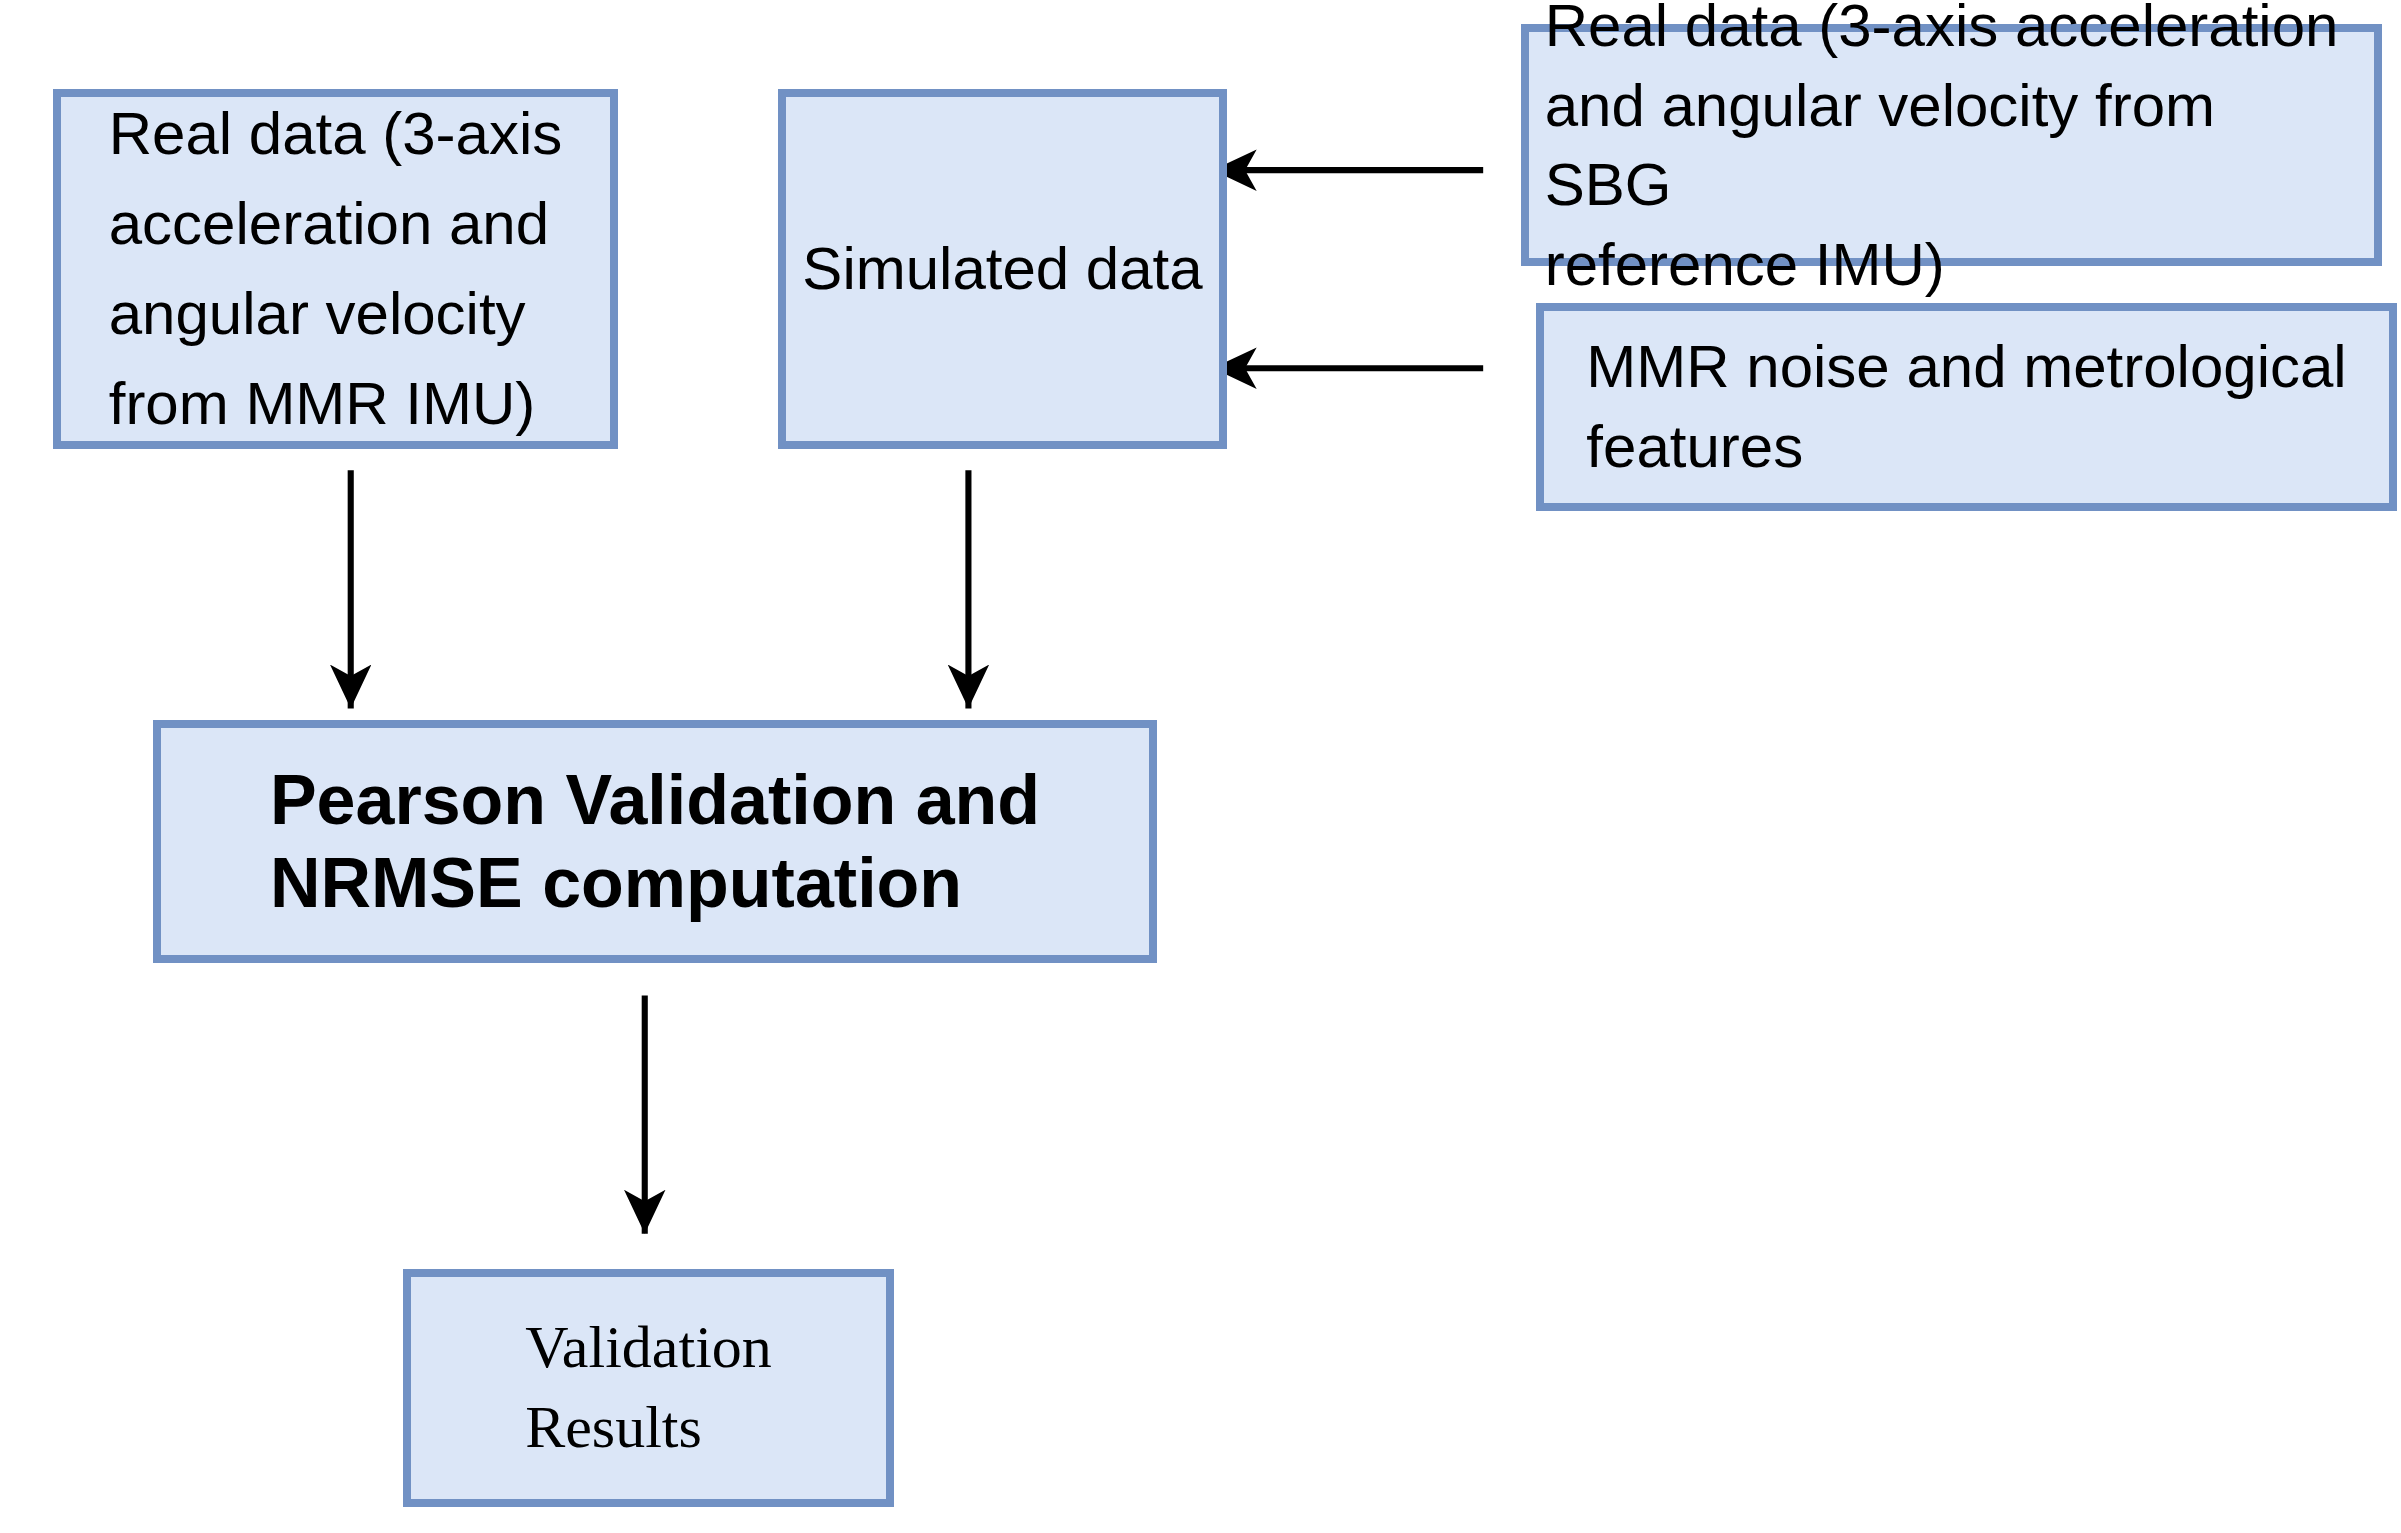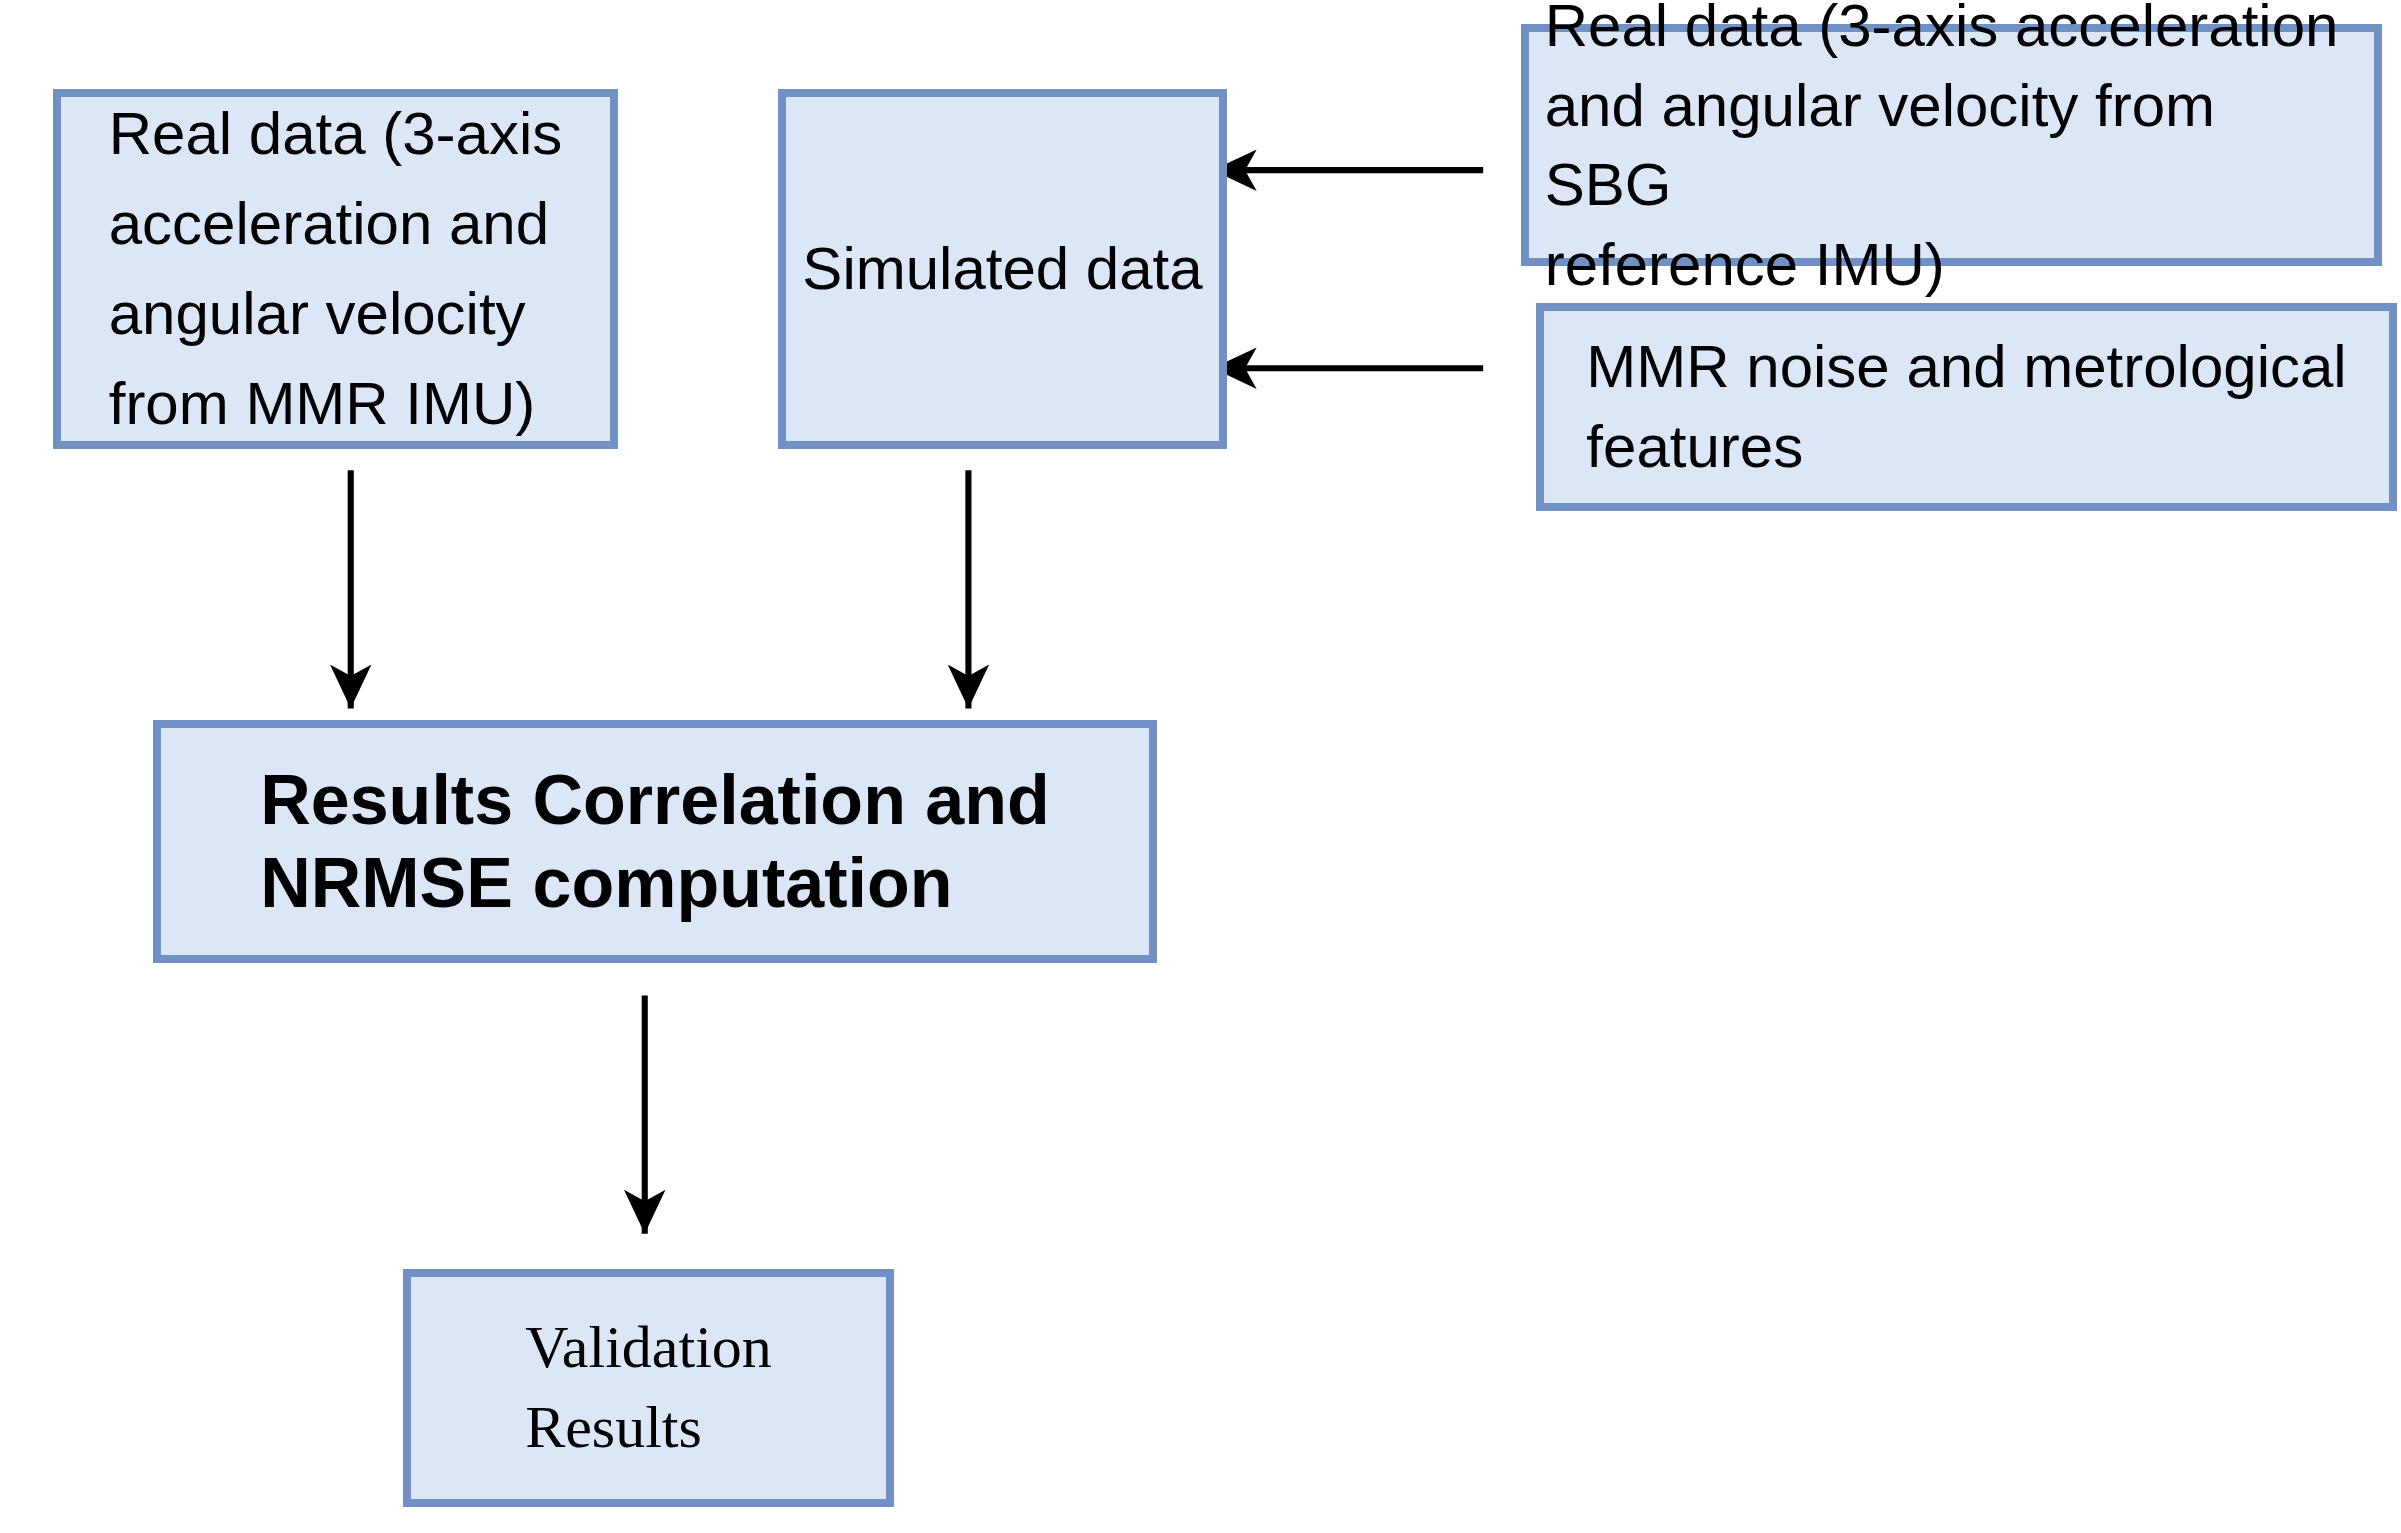"Results Correlation and" span.label { text: Results Correlation -> Pearson Validation }
